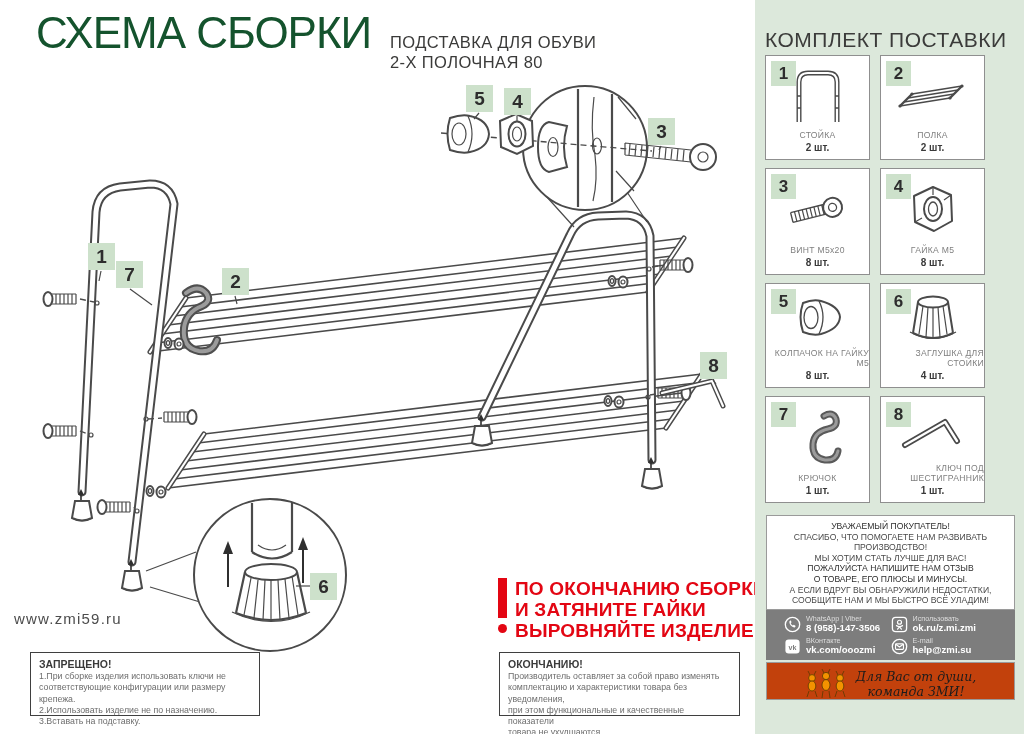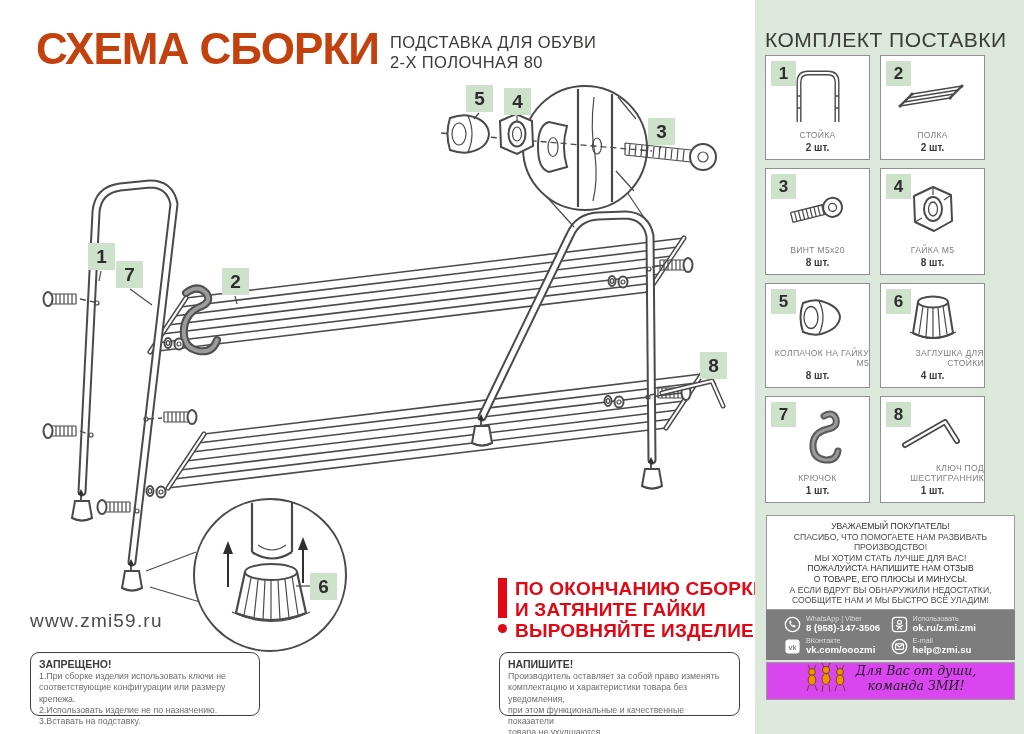"СХЕМА СБОРКИ" .title { color: #c2410c -> #14532d; font-weight: 700 -> 400; top: 24px -> 8px }
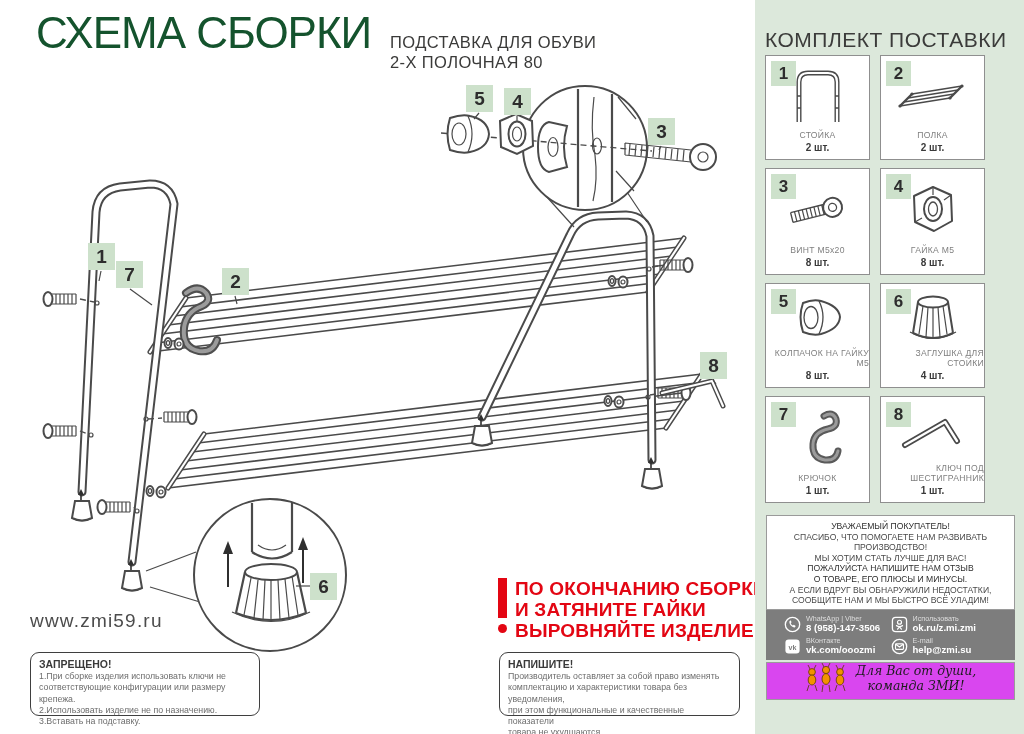"www.zmi59.ru" .website { font-size: 19px -> 15px; left: 30px -> 14px }
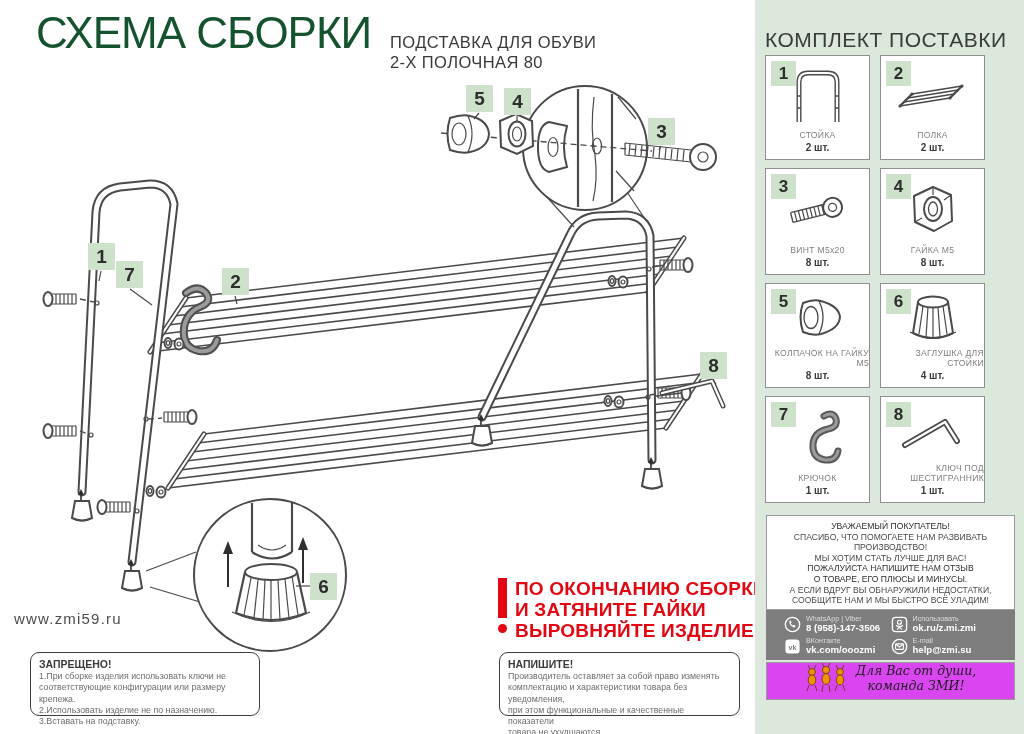"ЗАПРЕЩЕНО!" .warn { border-radius: 9px -> 0 }
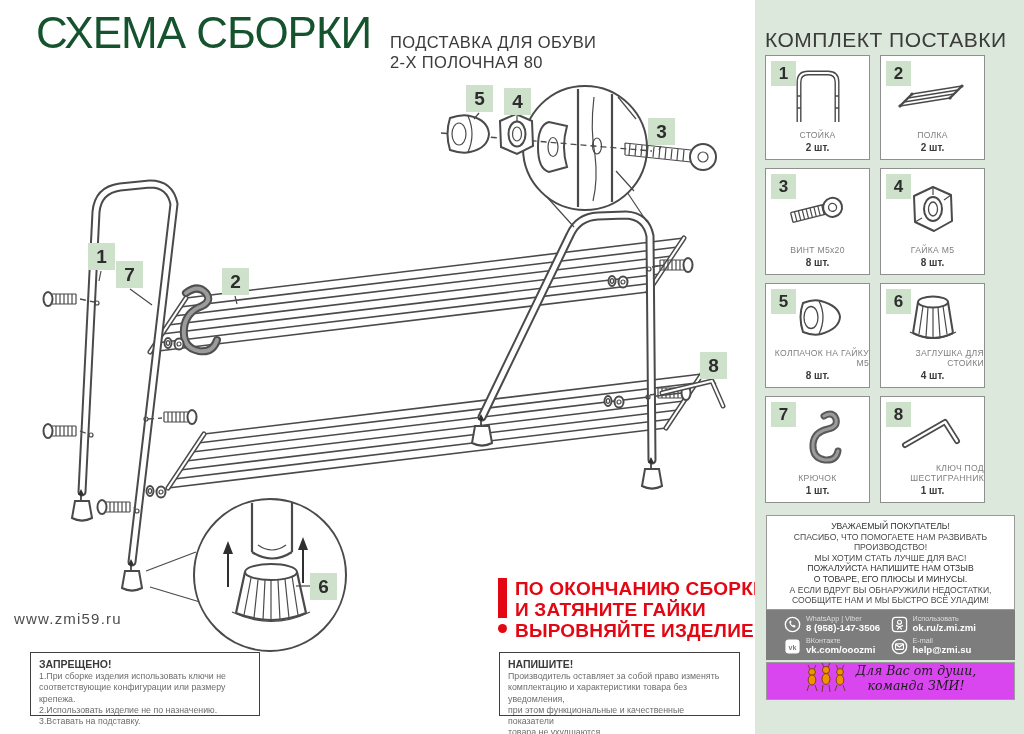"НАПИШИТЕ!" div.warn-title { text: НАПИШИТЕ -> ОКОНЧАНИЮ }
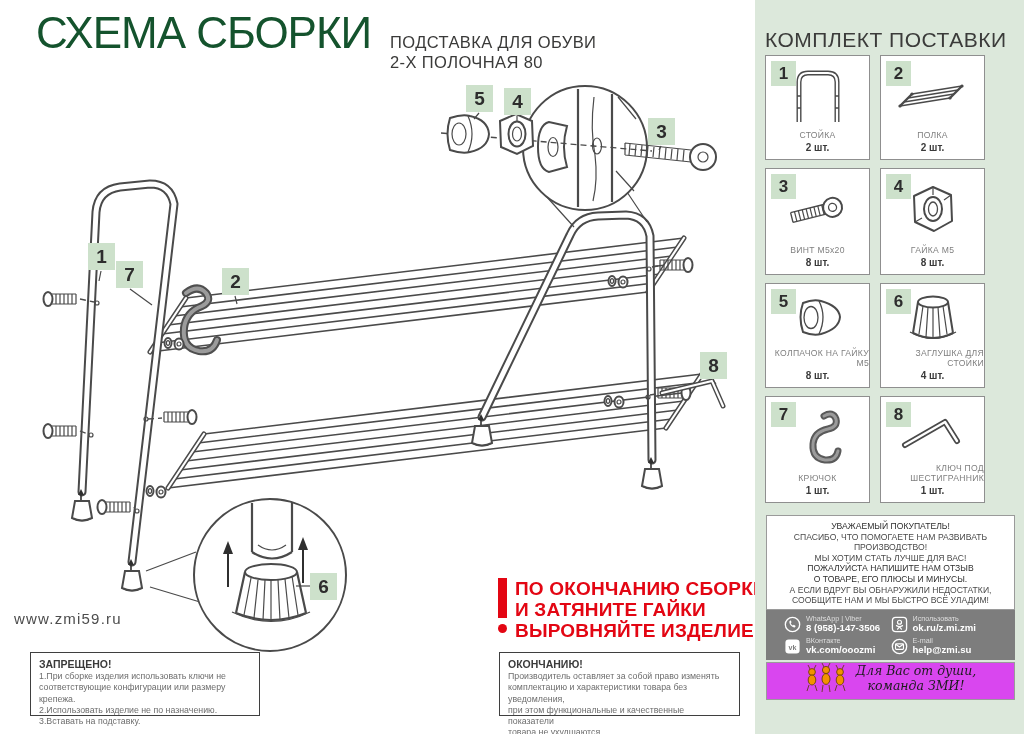"Для Вас от души," .logo-box { align-items: flex-start -> flex-end; background: #d946ef -> #c2410c }
